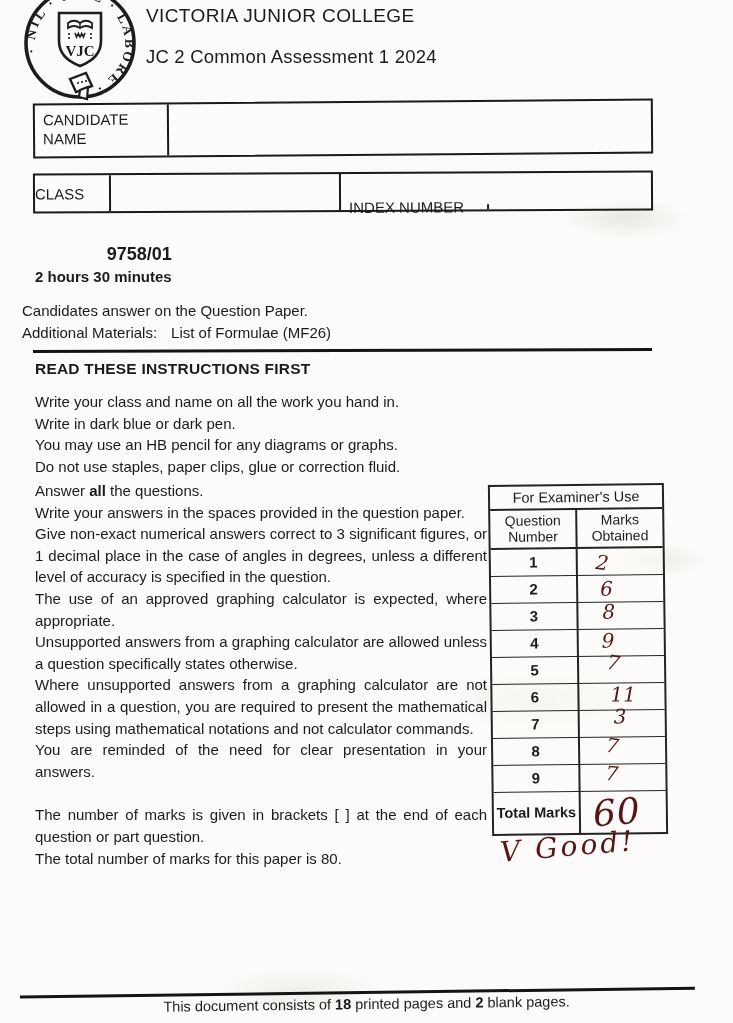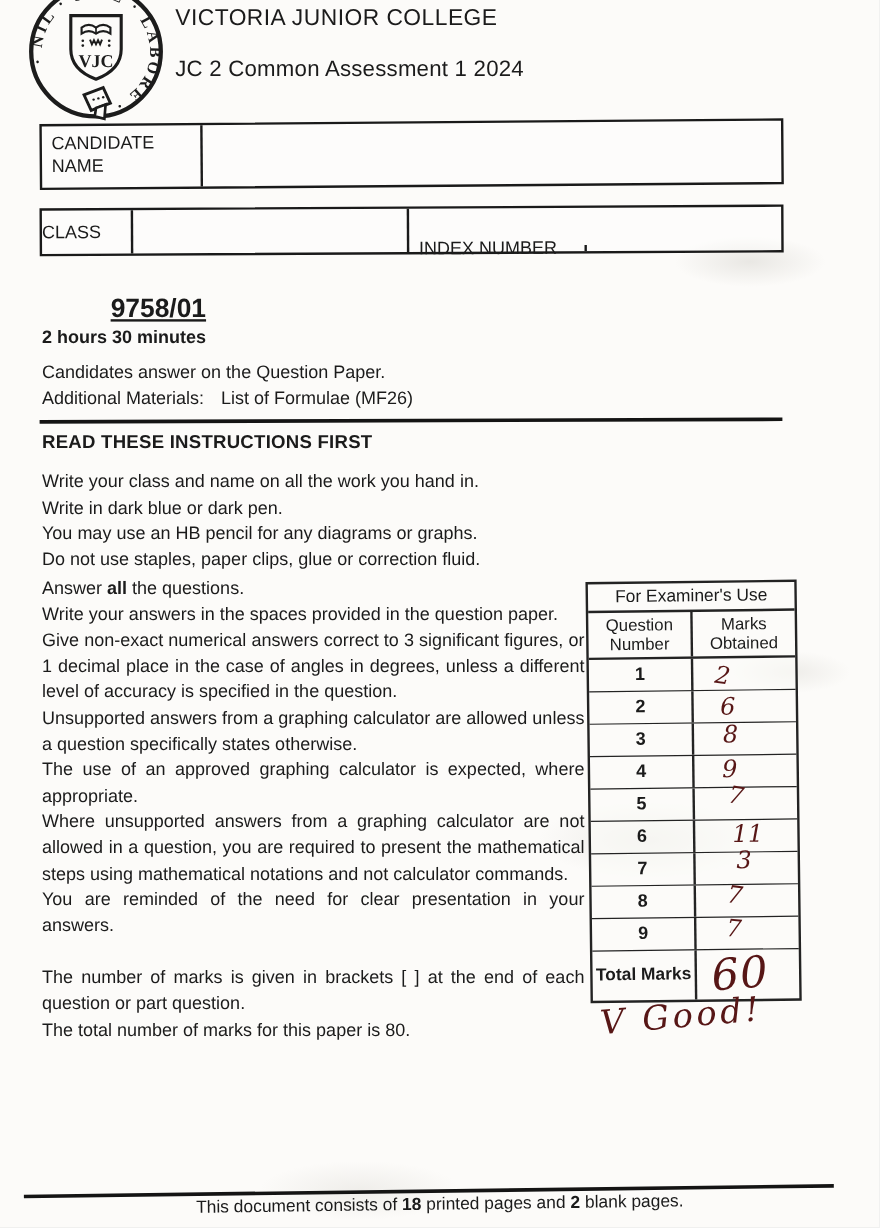"9758/01" .code { font-size: 22px -> 18px; text-decoration: underline -> none }
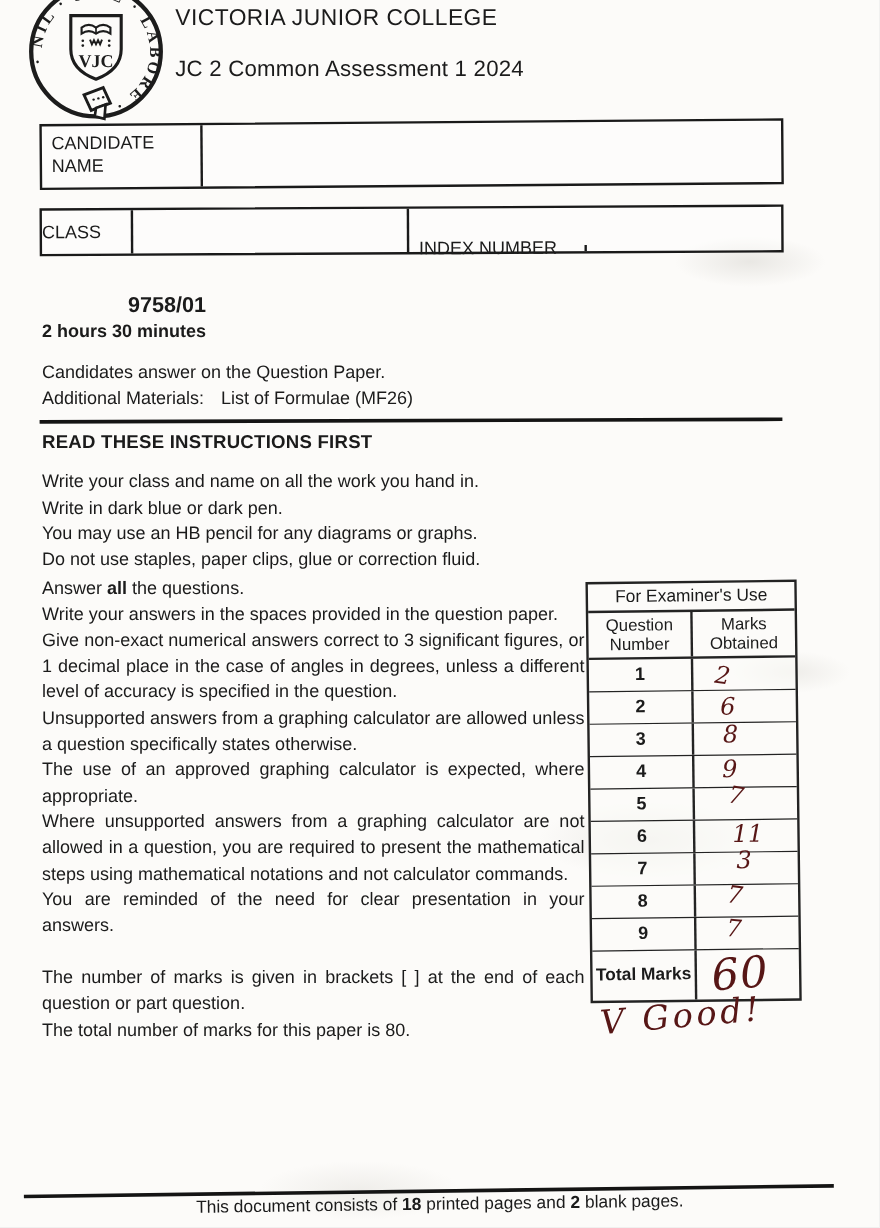"Candidates answer on the Question" .materials { left: 35px -> 22px }
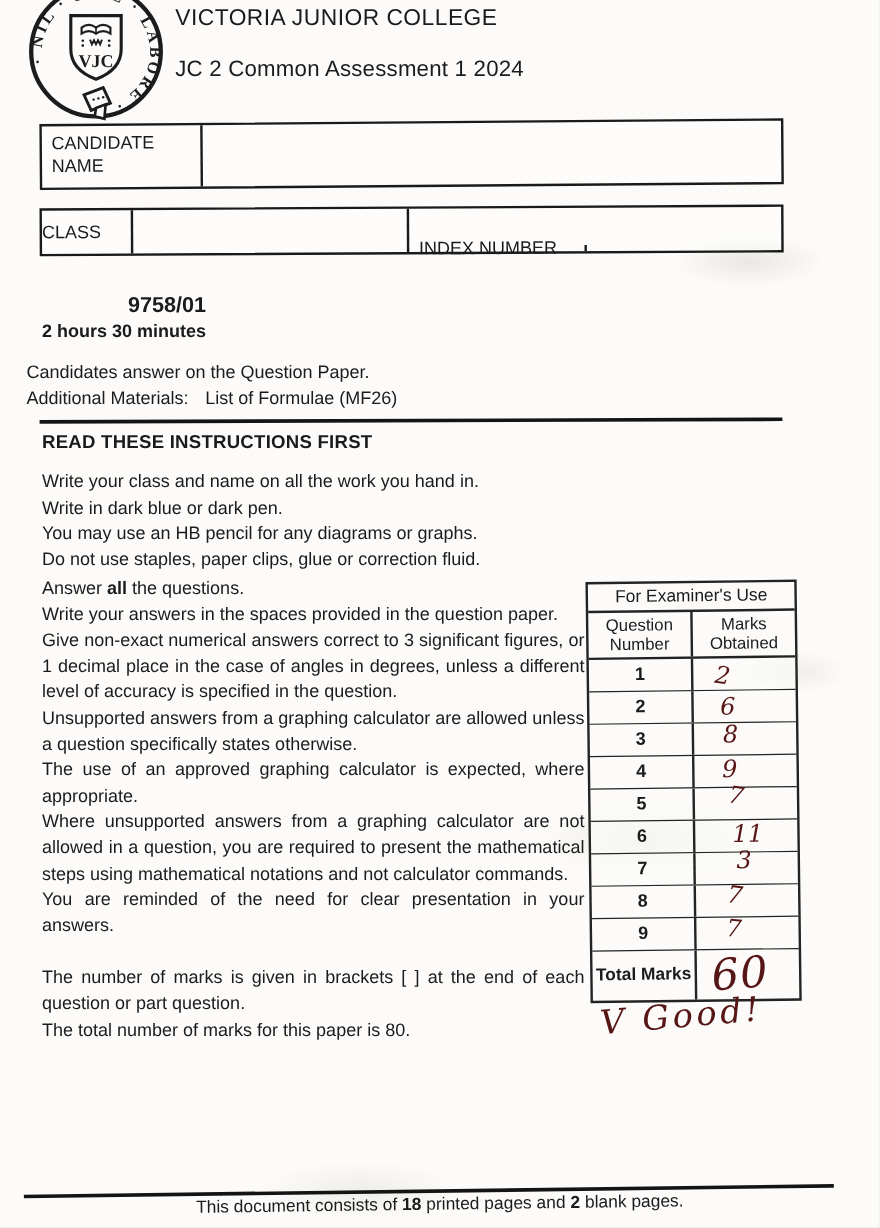"Unsupported answers from a graphing" div.sent { order: before "The use of an approved" -> after "The use of an approved" }
